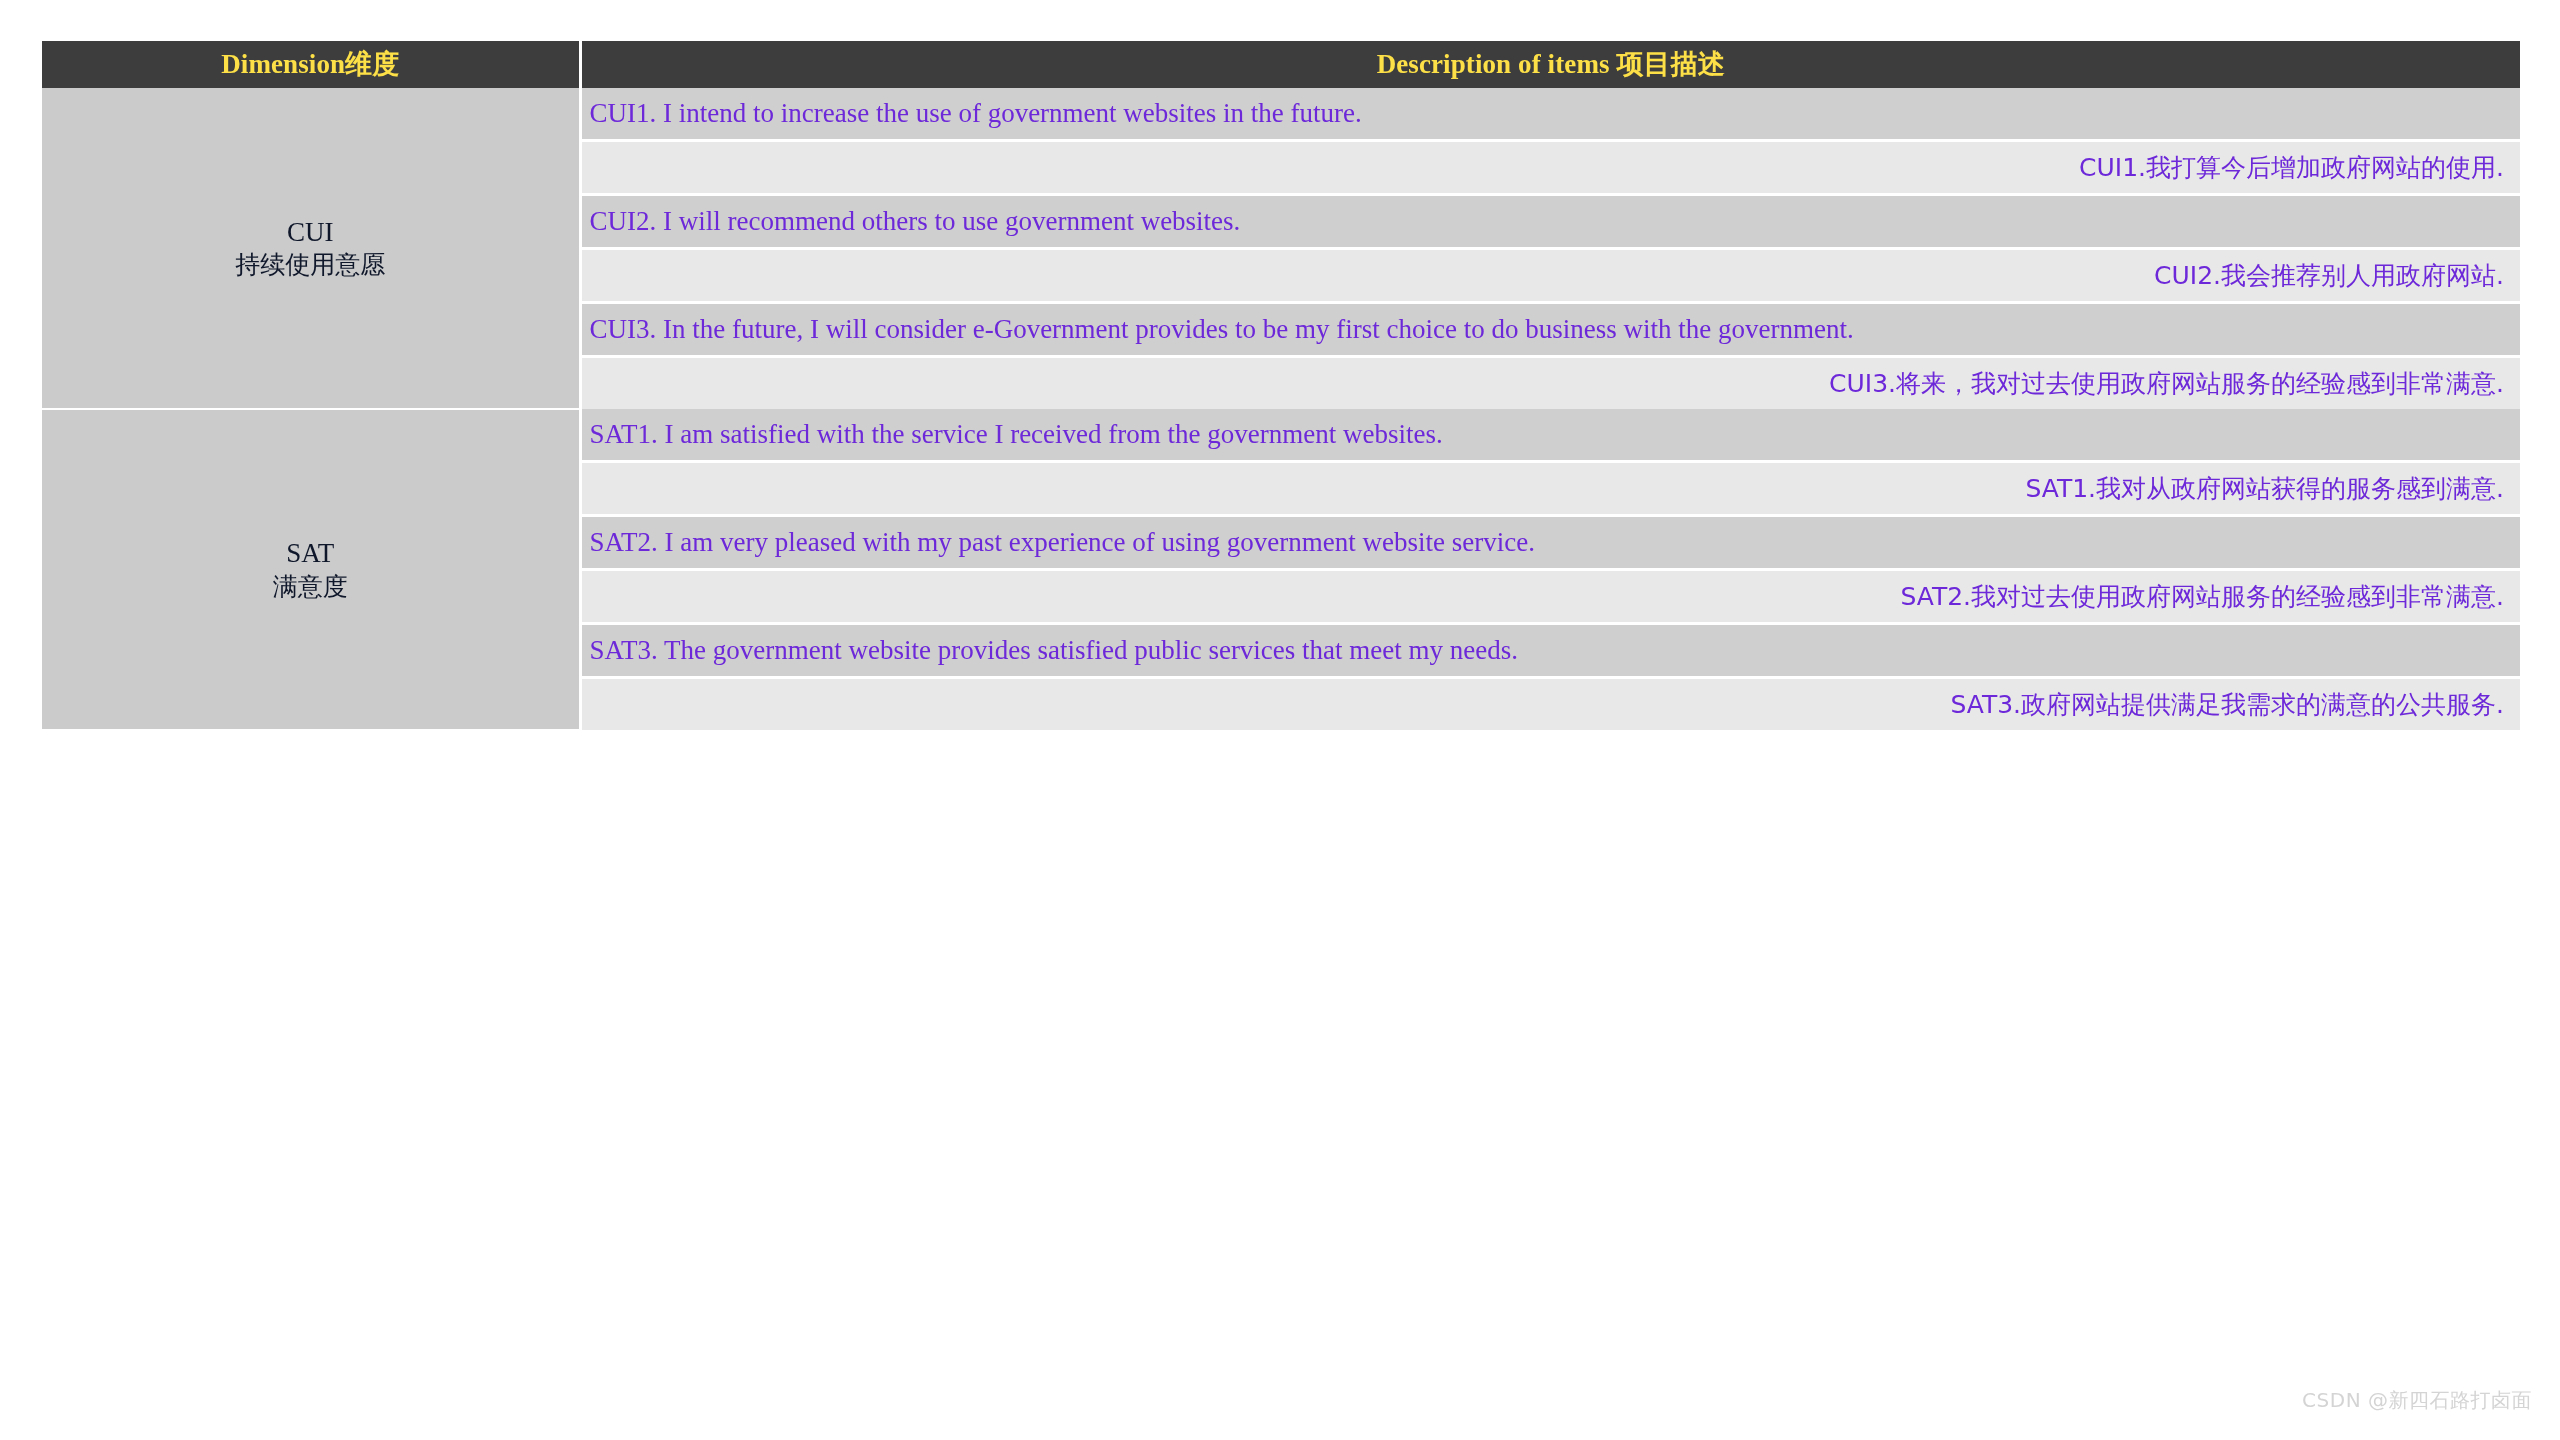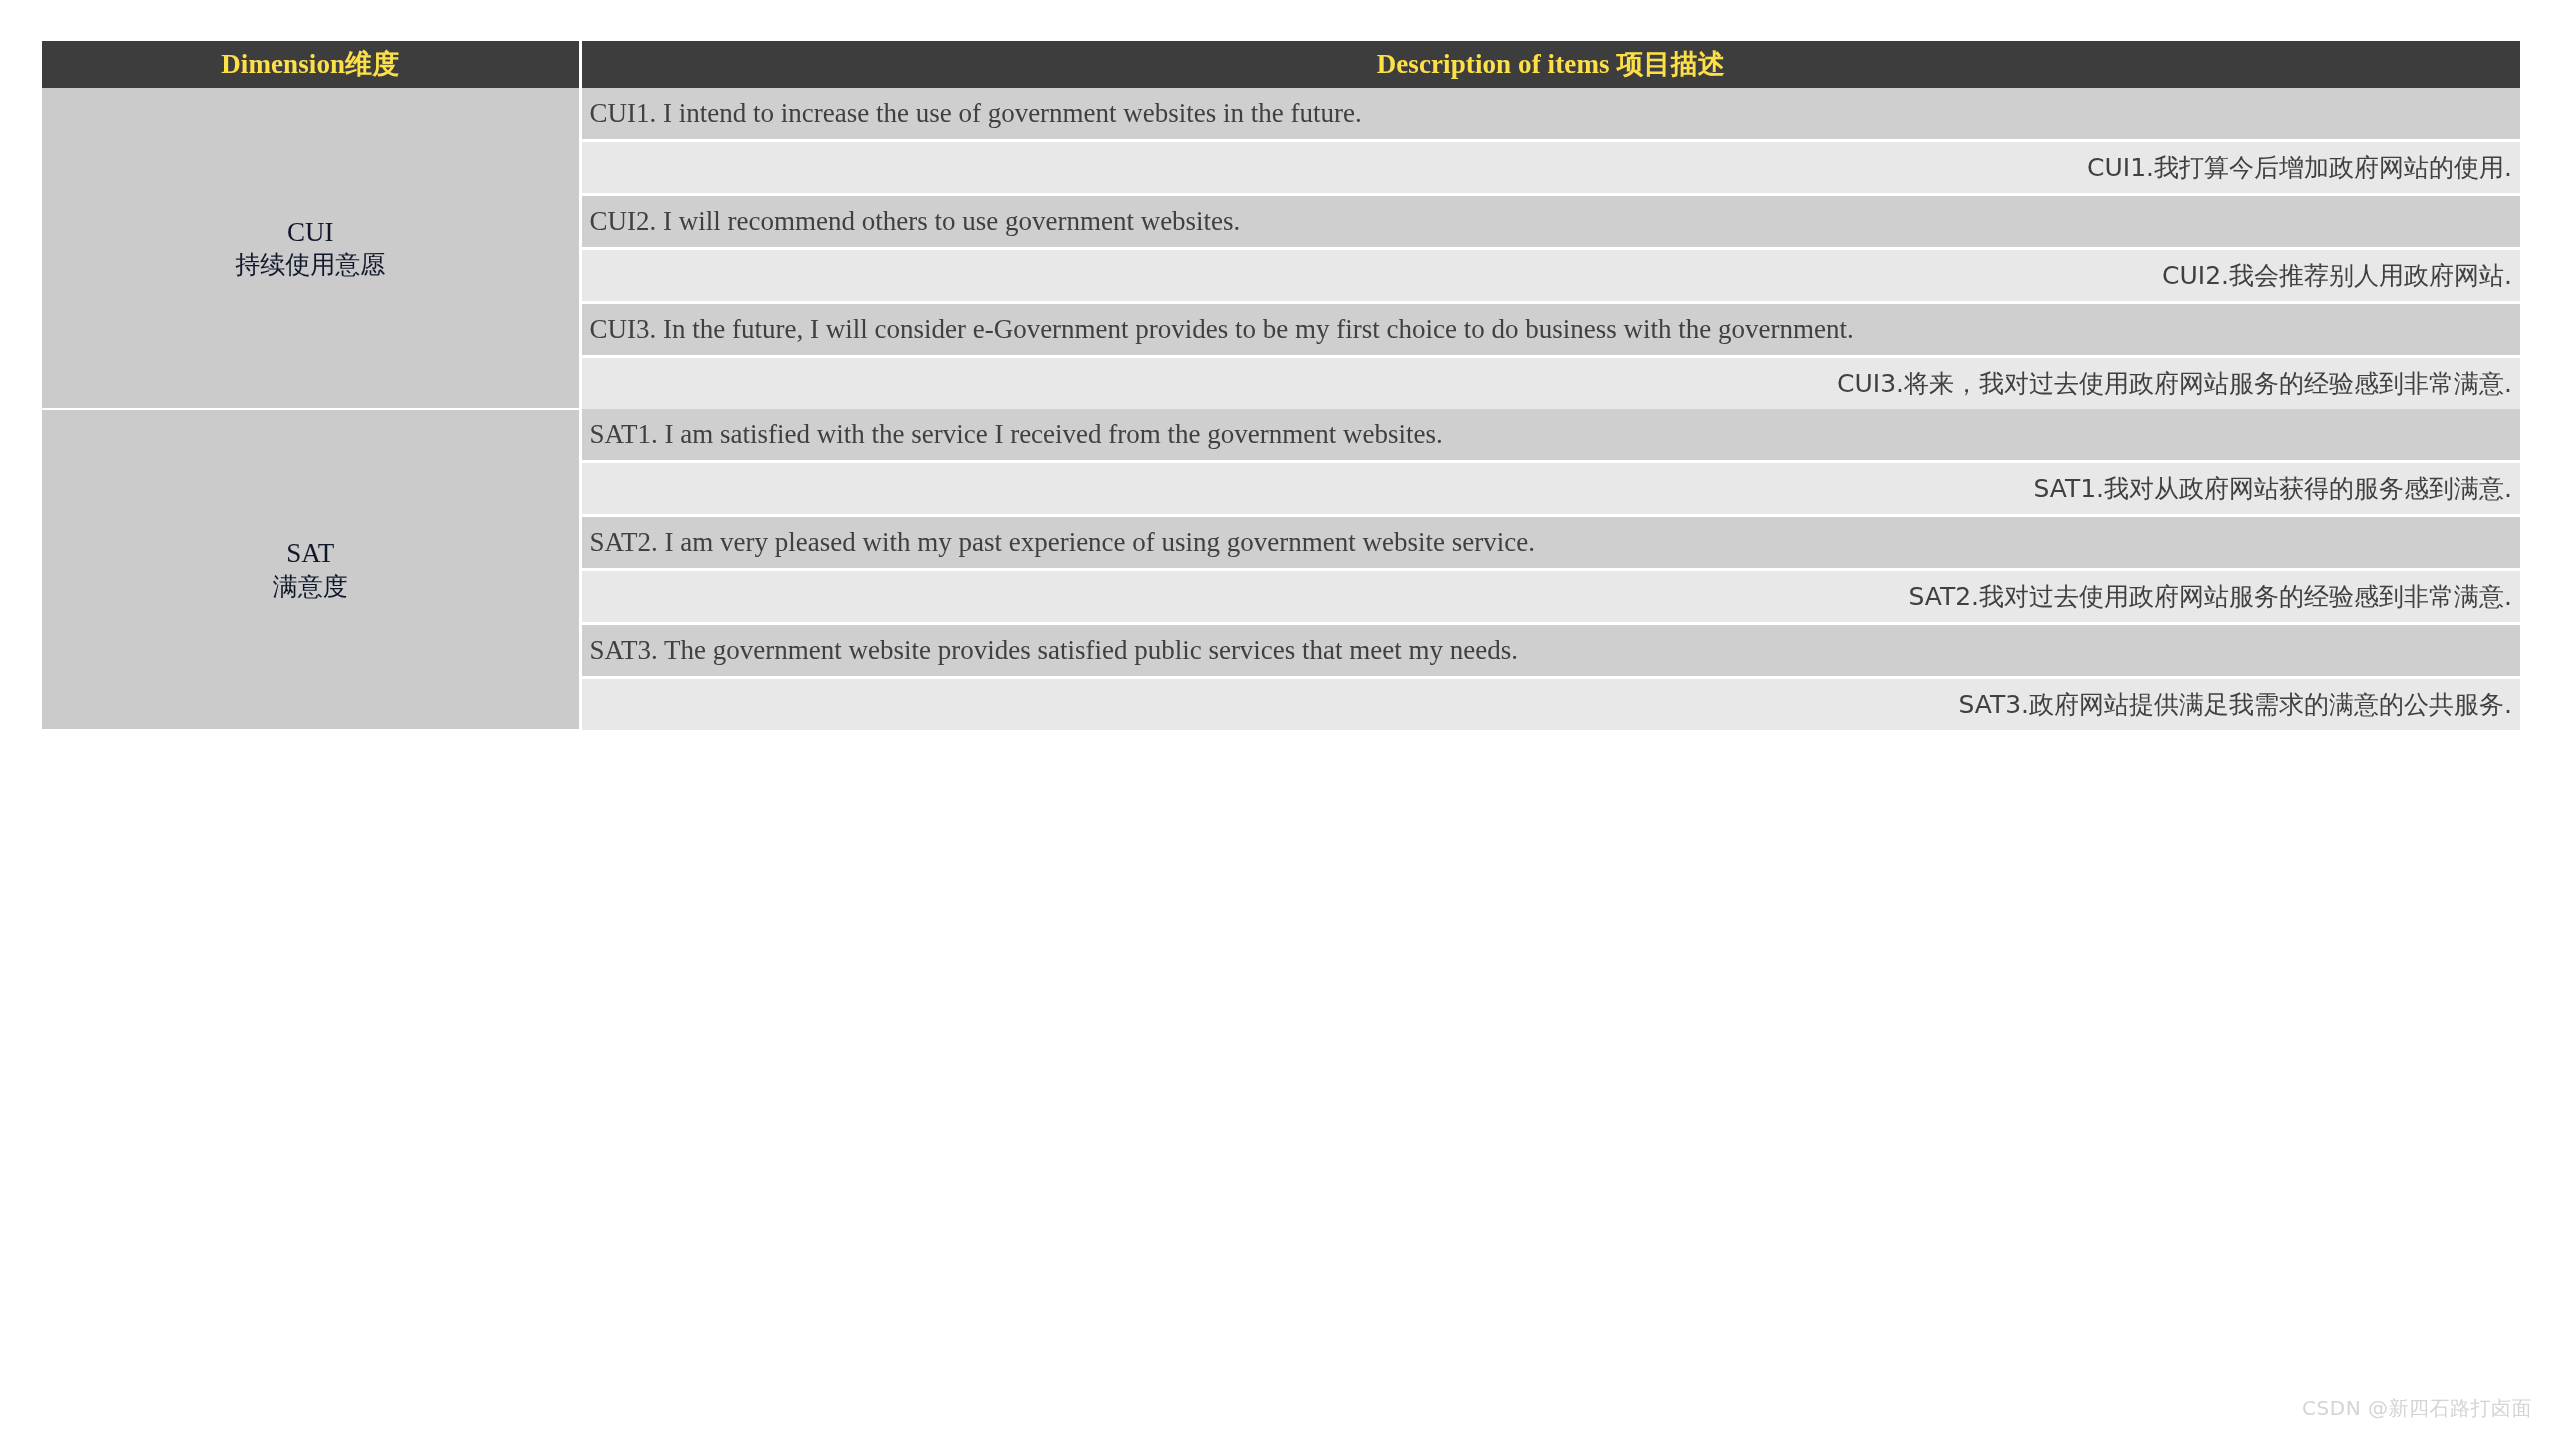"CUI1. I intend to increase" td.desc-cell { color: #404040 -> #6d28d9; padding: 0 8px 0 8px -> 0 16px 0 8px }
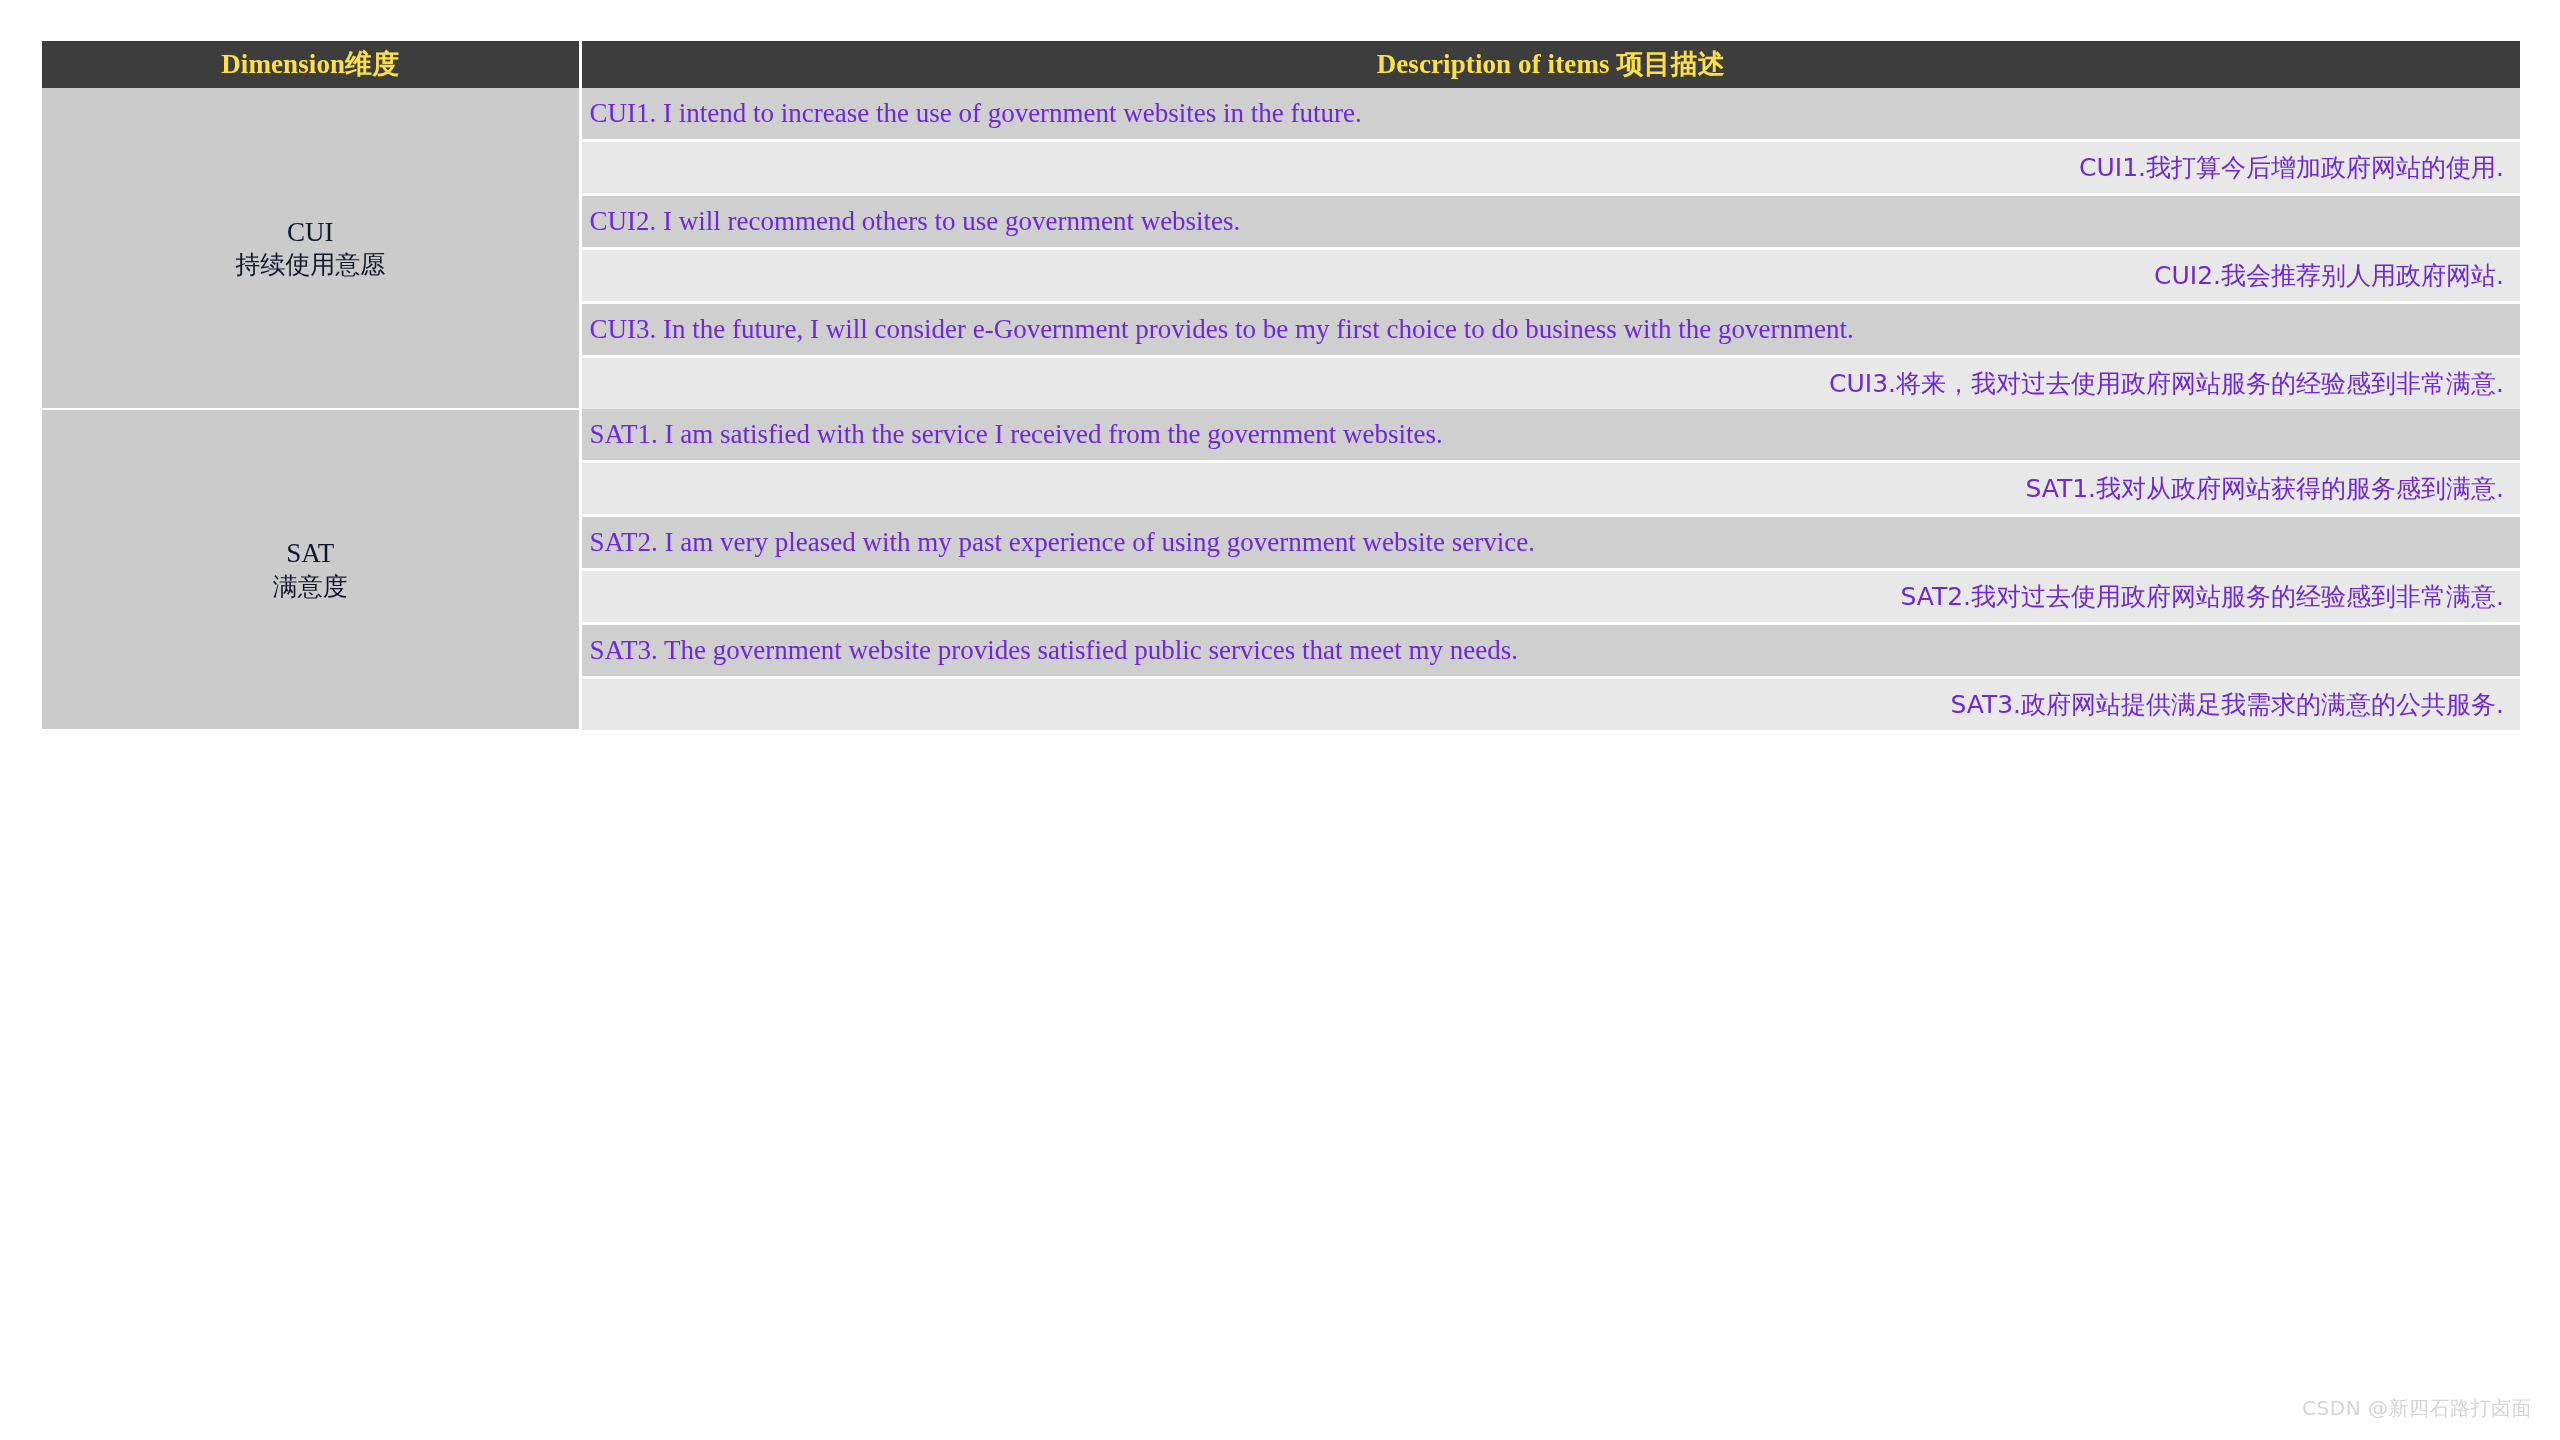"CSDN @新四石路打卤面" .watermark { bottom: 18px -> 26px }
